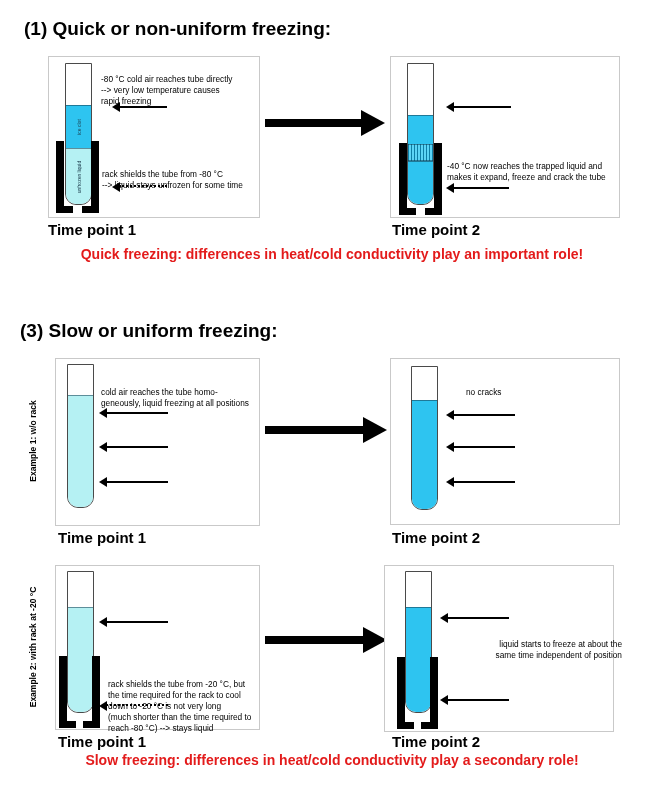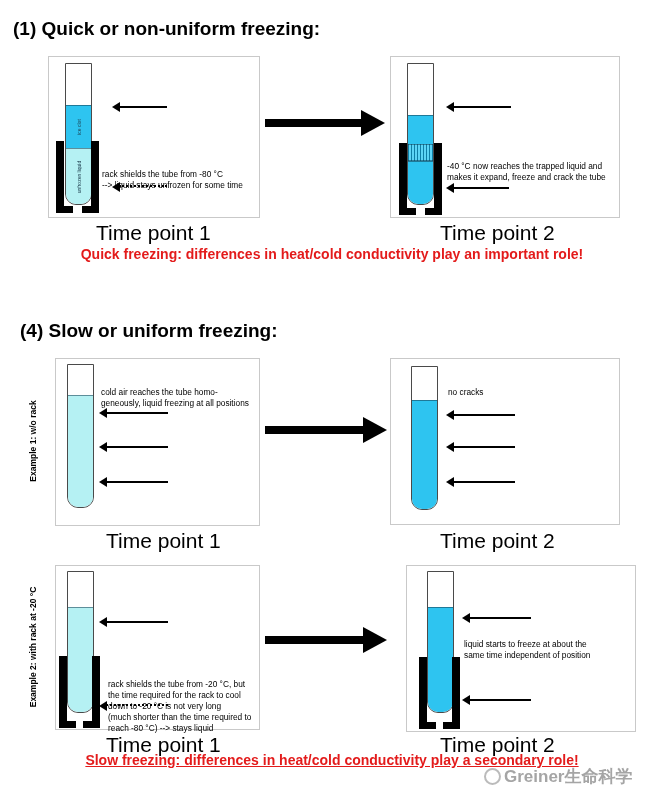"(1) Quick or non-uniform freezing:" div.title { left: 13px -> 24px }
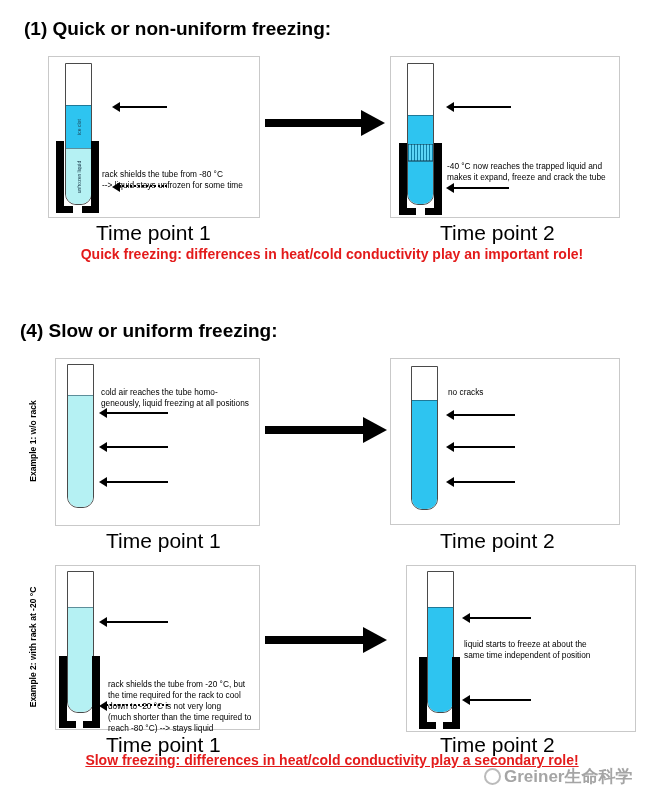"-80 °C cold air reaches" div.ann { html: none -> <div>-80 °C cold air reaches tube directly --&gt; very low temperature causes rapid freezing</div> }
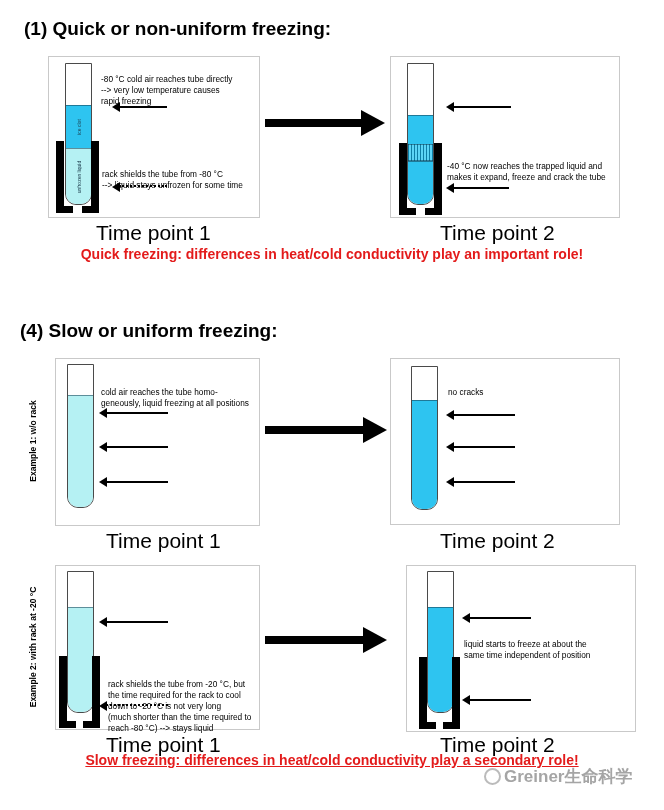"Time point 1" .tp-label { font-size: 21px -> 15px; font-weight: normal -> bold; margin-left: 48px -> none }
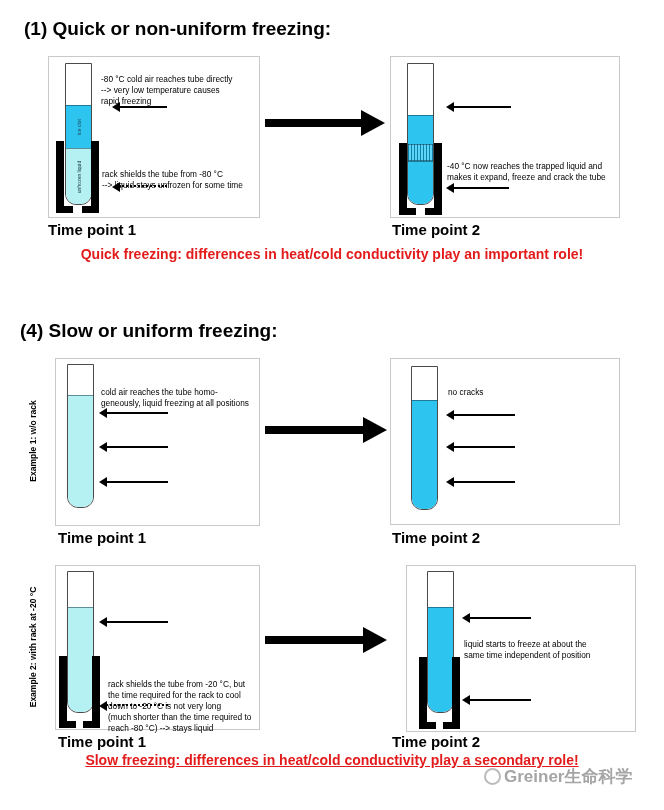"(4) Slow or uniform freezing:" div.title { text: 4 -> 3 }
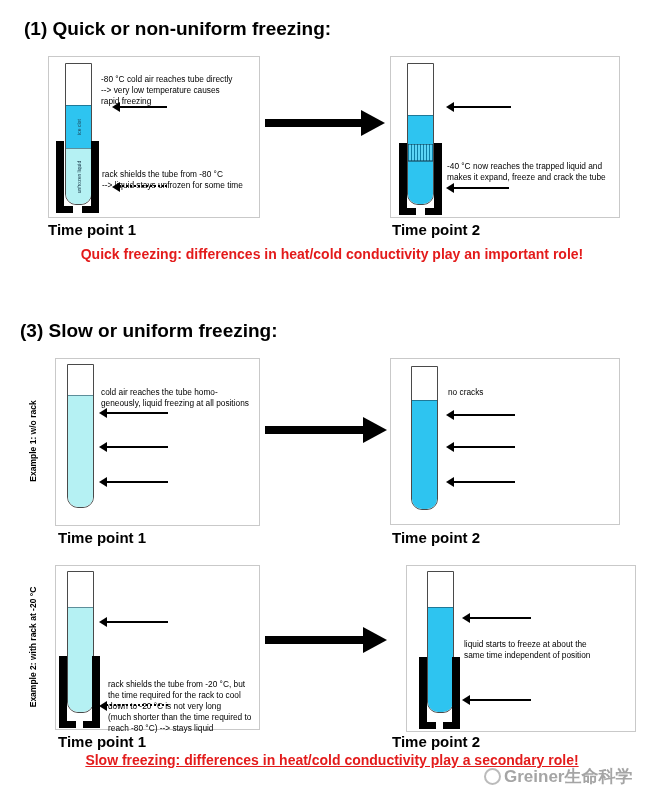"no cracks" div.ann { left: 57px -> 75px }
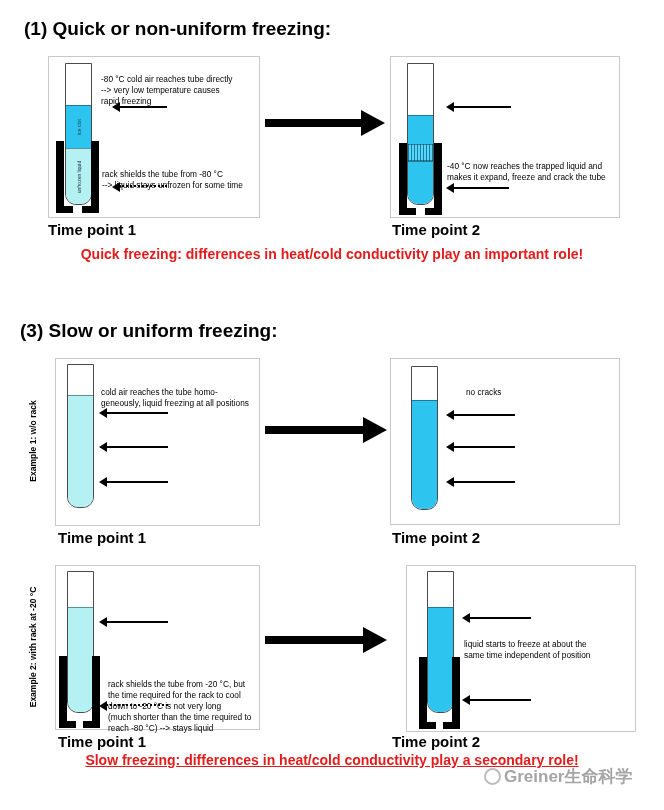"liquid starts to freeze at" div.panel { left: 406px -> 384px; text-align: none -> right }
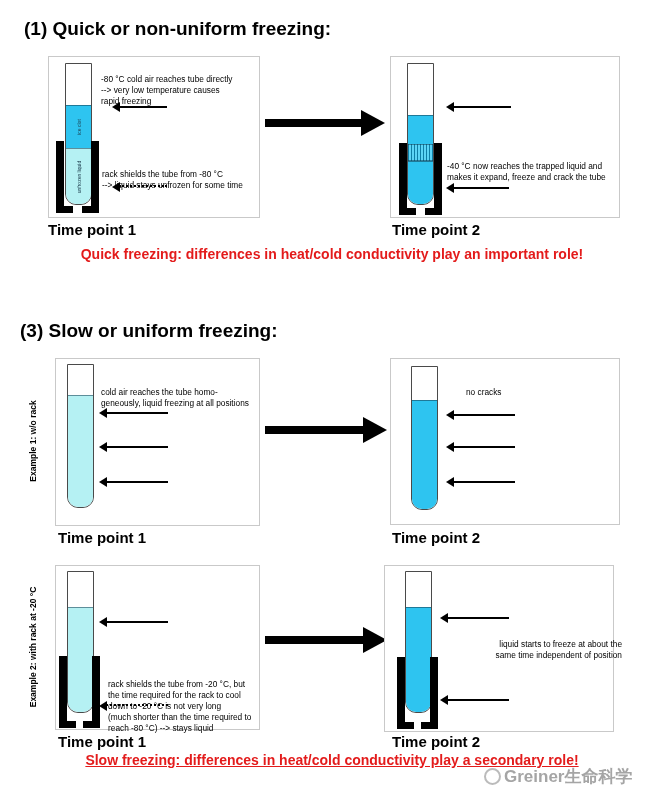"Slow freezing: differences in heat/cold" div.caption { text-decoration: underline -> none }
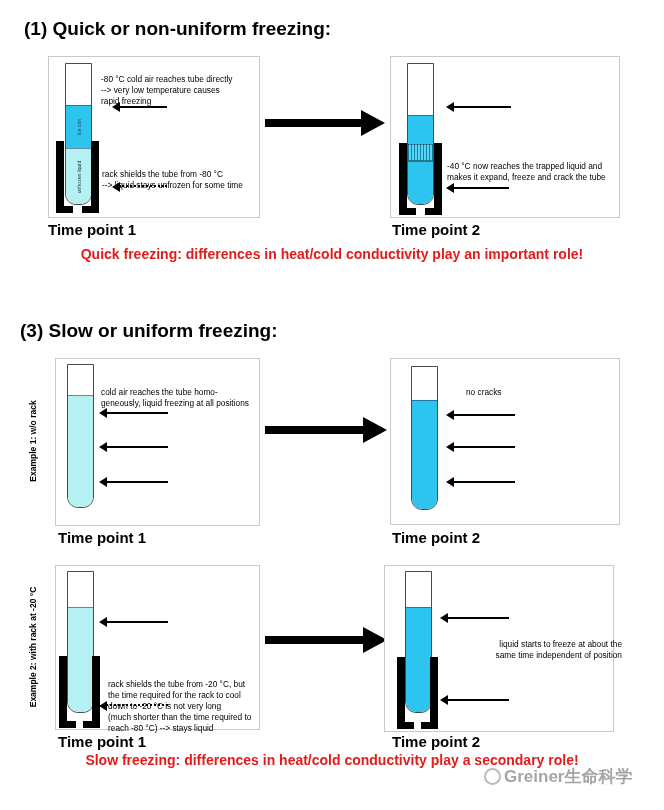"Greiner生命科学" div.watermark { html: <div> <span></span> <span>Greiner生命科学</span> </div> -> none }
